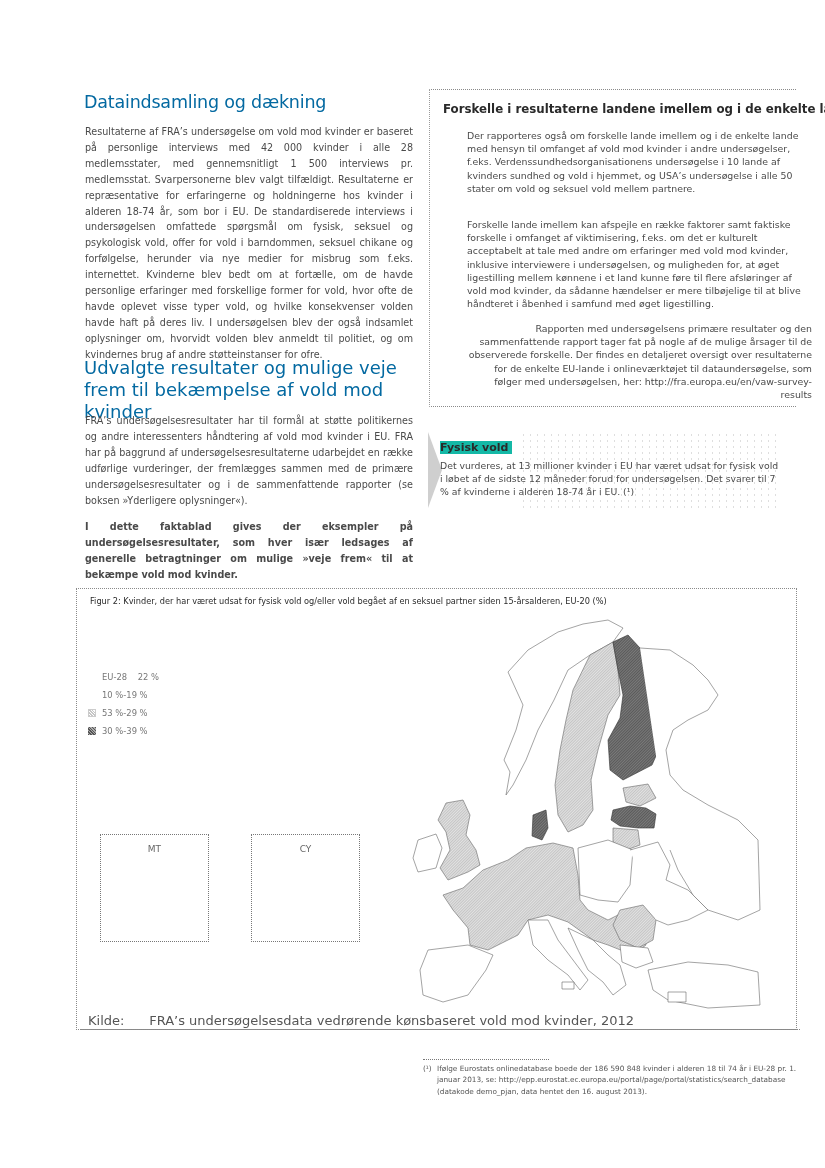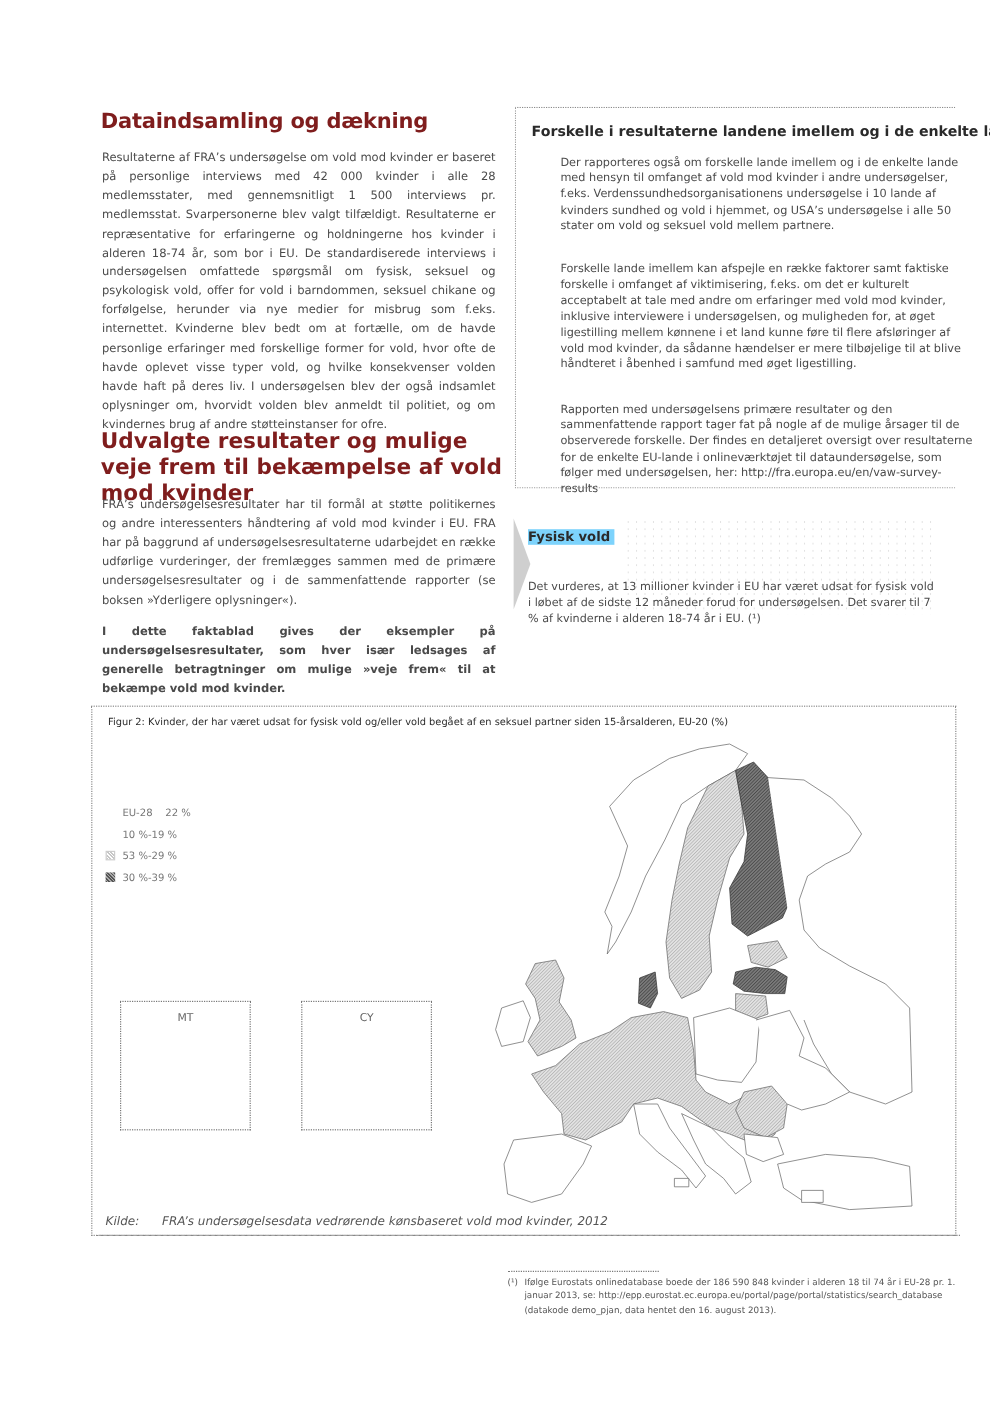"Dataindsamling og dækning" .h2 { color: #7f1d1d -> #0369a1; font-weight: bold -> normal }
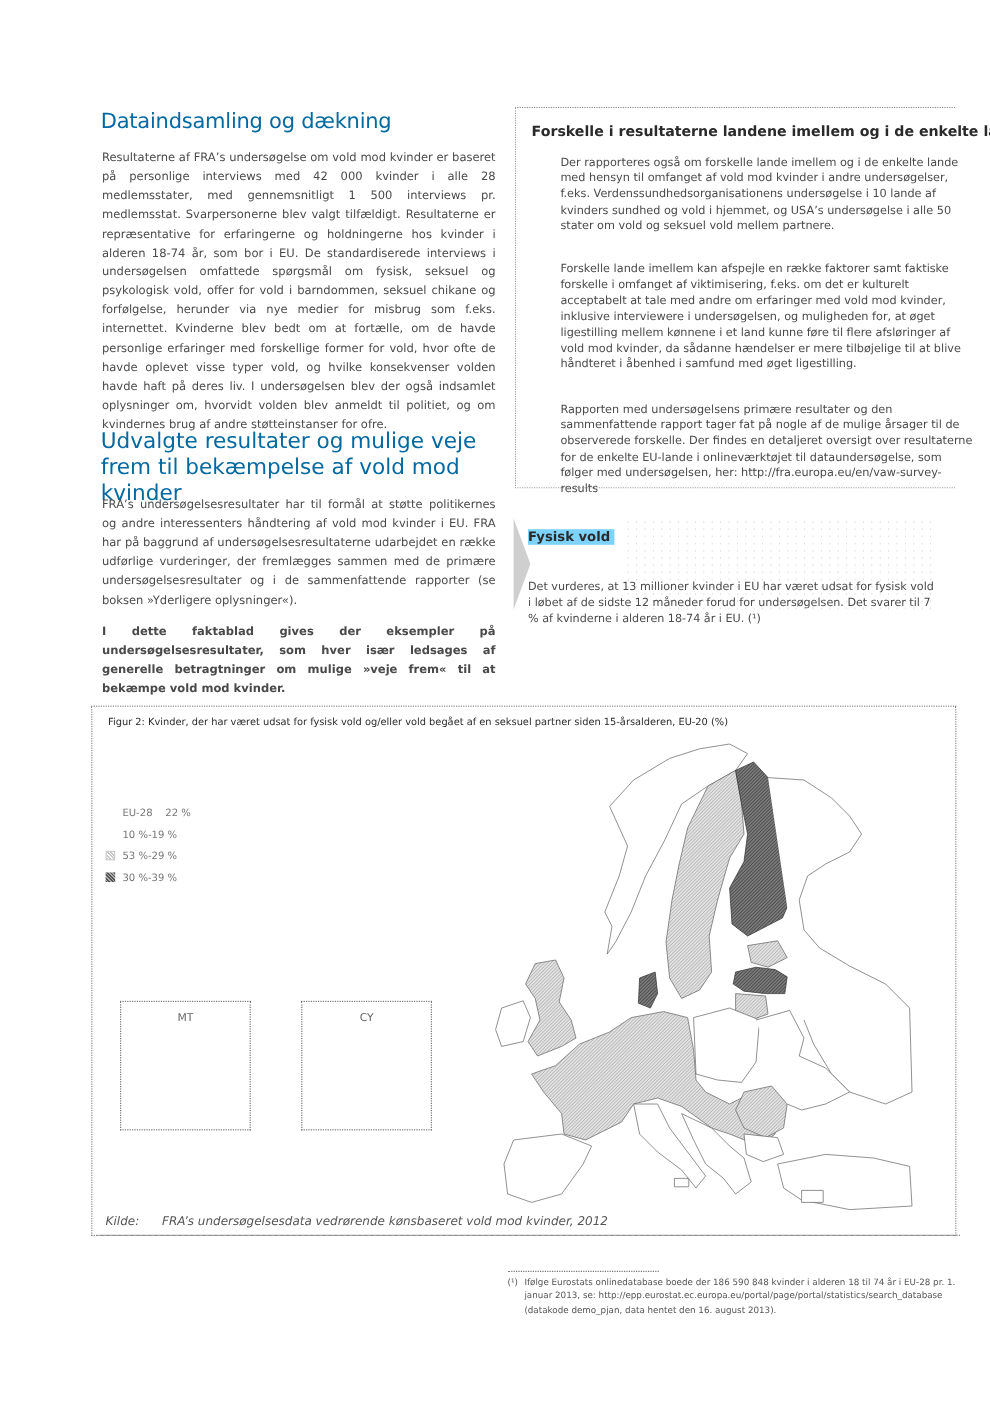"Rapporten med undersøgelsens primære" #p-forsk3 { text-align: none -> right; top: 335px -> 322px }
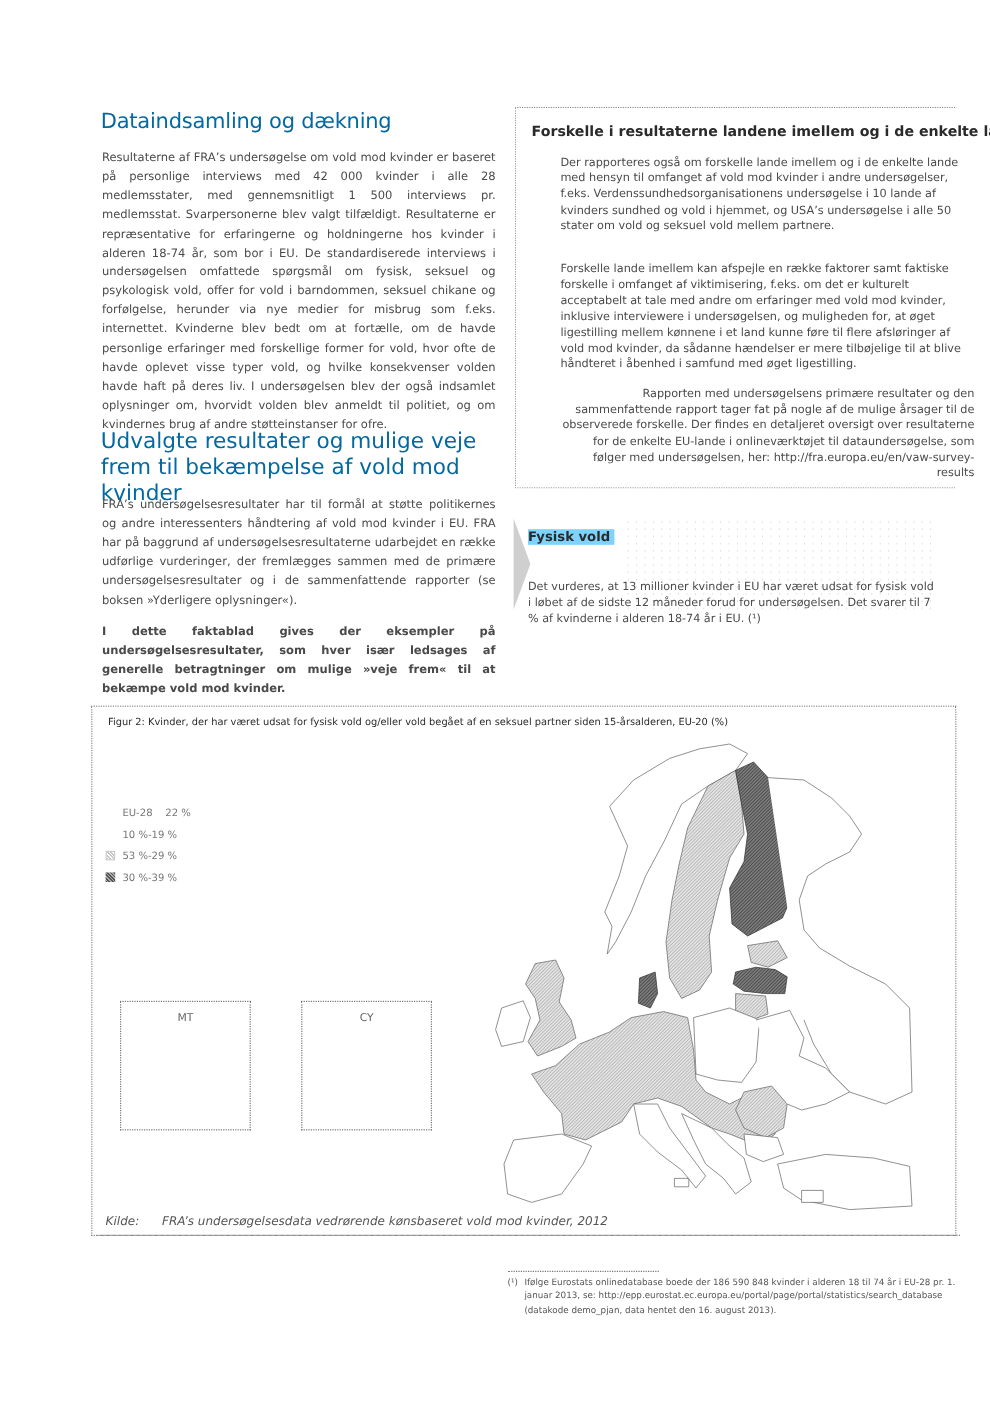"Fysisk vold" #fv-title { background: #7dd3fc -> #14b8a6 }
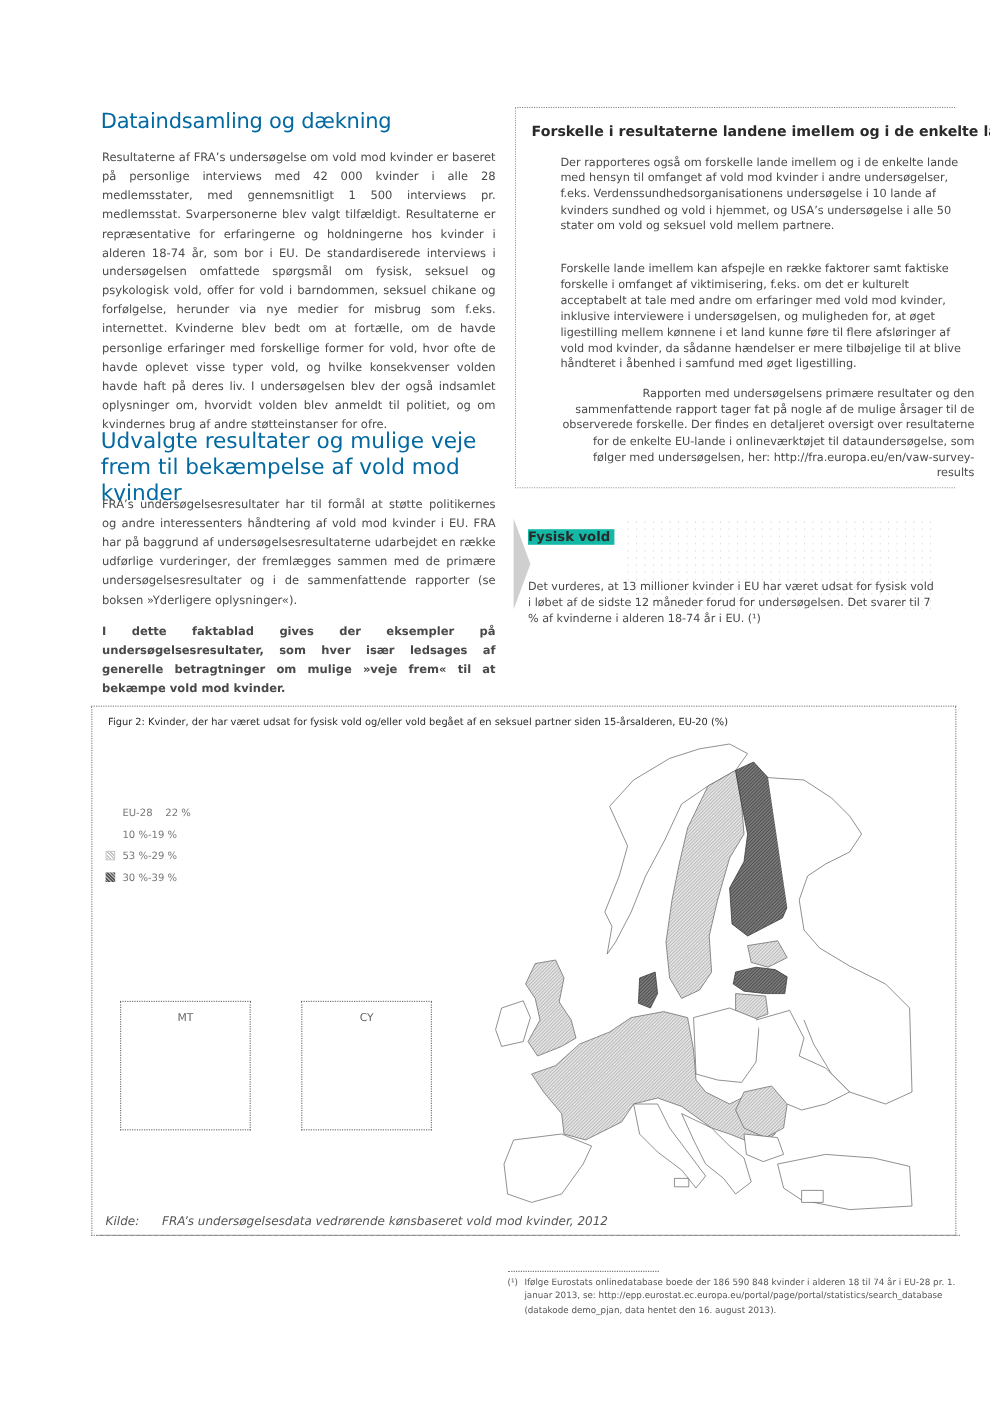"Det vurderes, at 13 millioner" #fv-text { margin-top: 24px -> none }
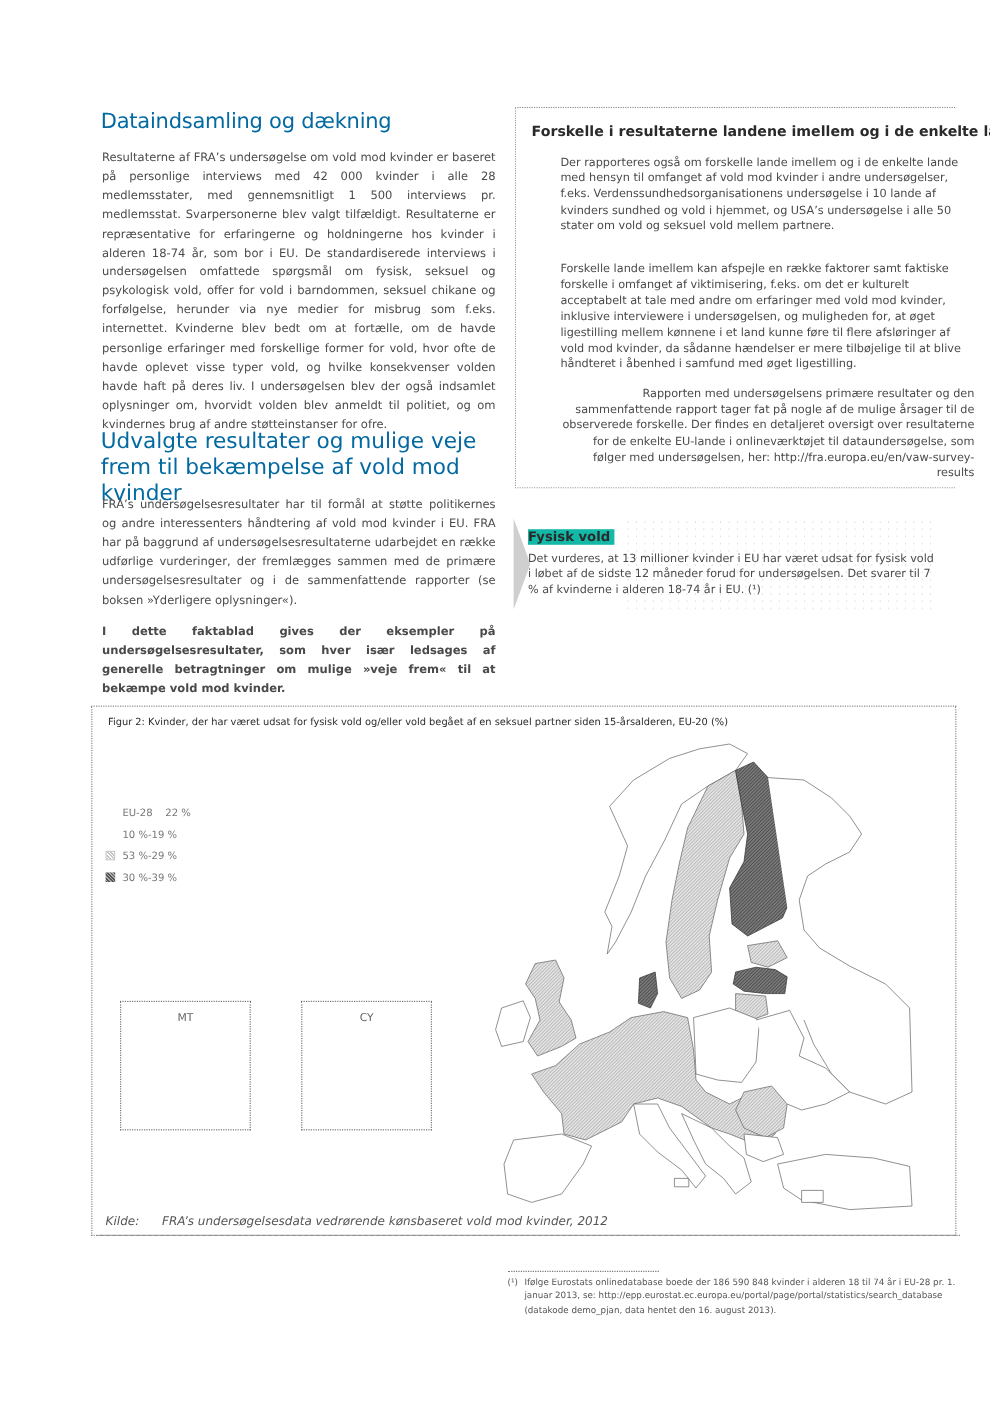"Kilde: FRA’s undersøgelsesdata" #source { font-size: 10px -> 13px; font-style: italic -> none }
